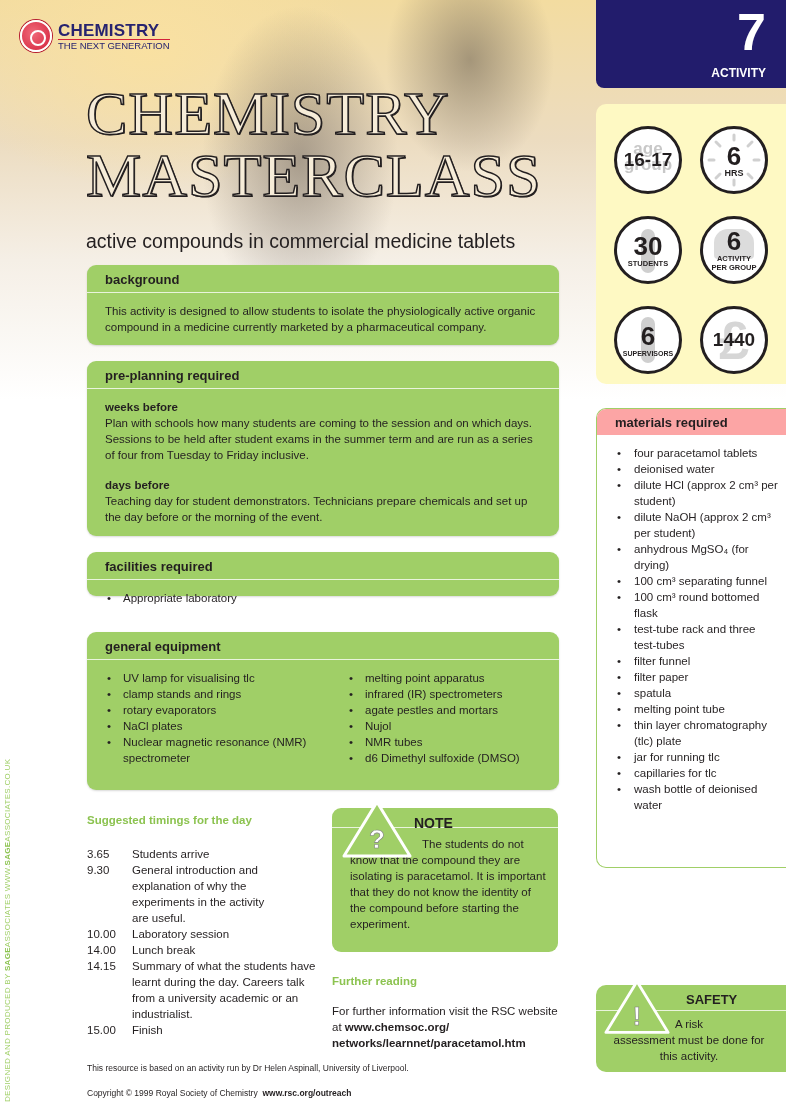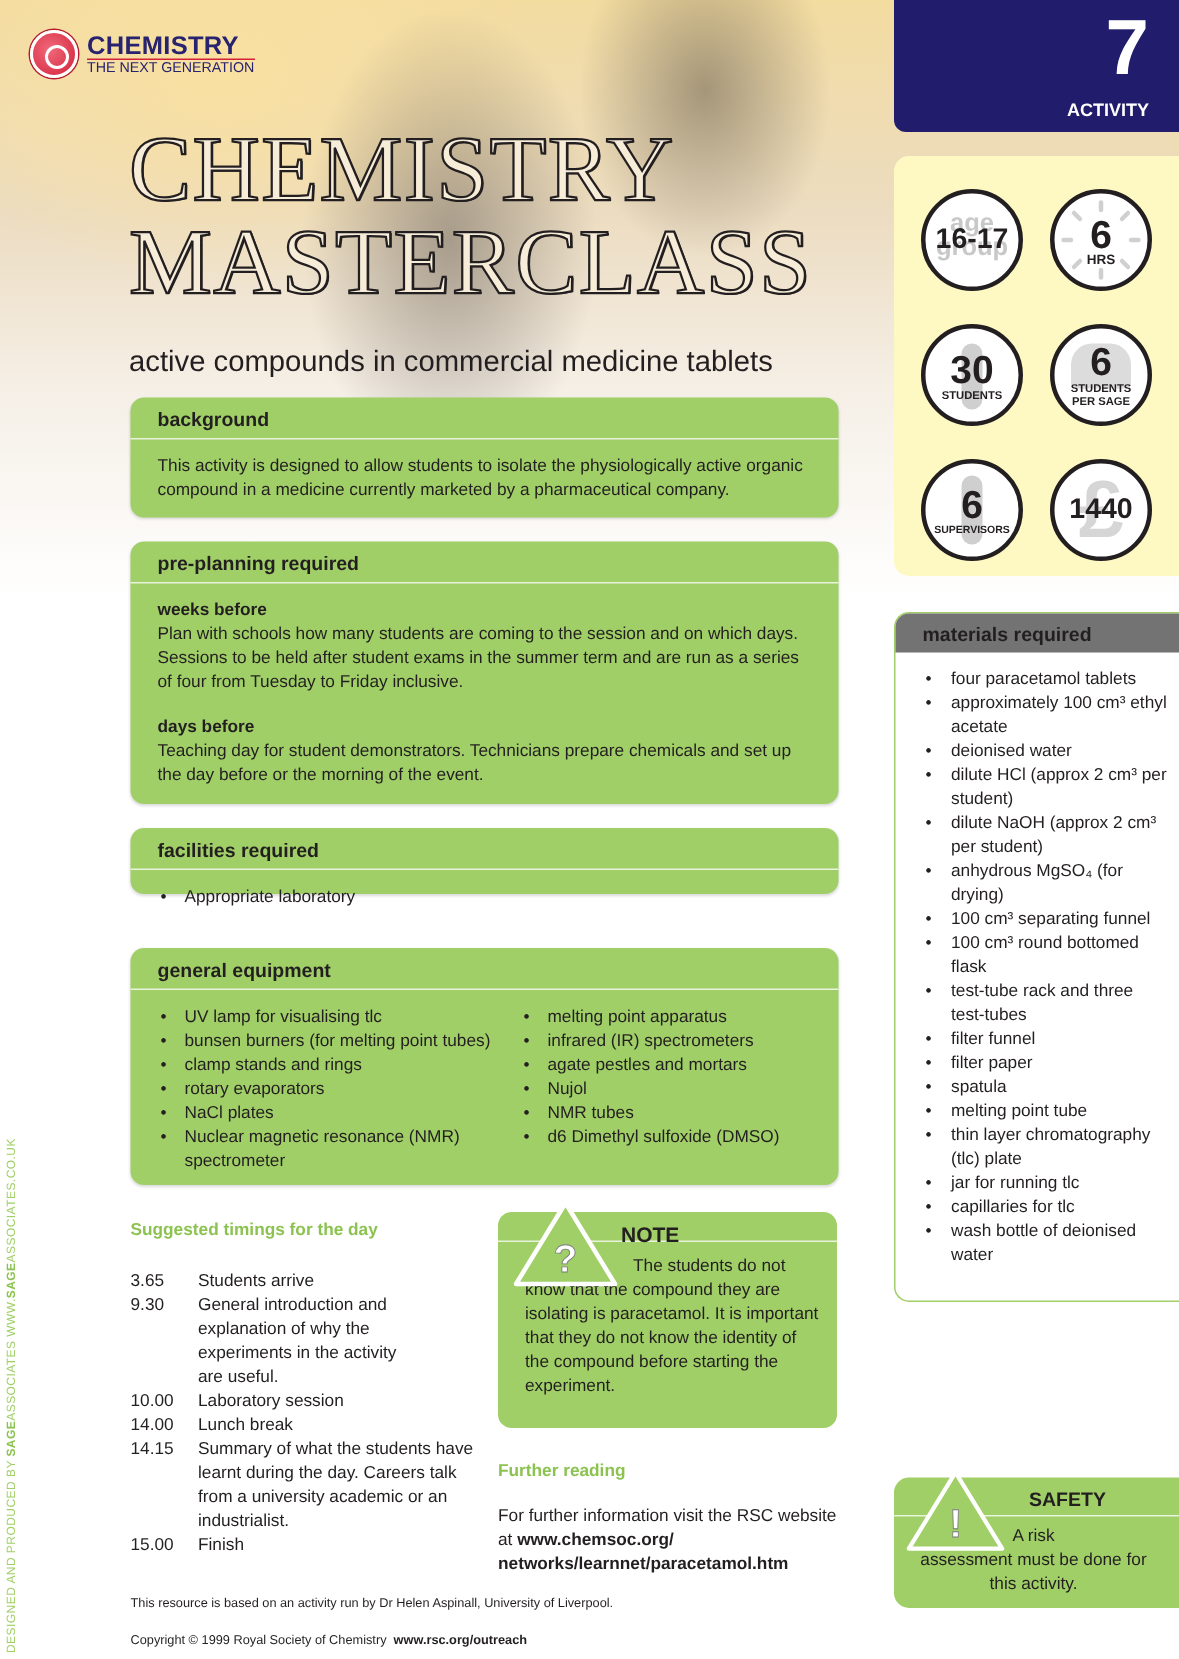"STUDENTS PER SAGE" span.small { text: STUDENTS PER SAGE -> ACTIVITY PER GROUP }
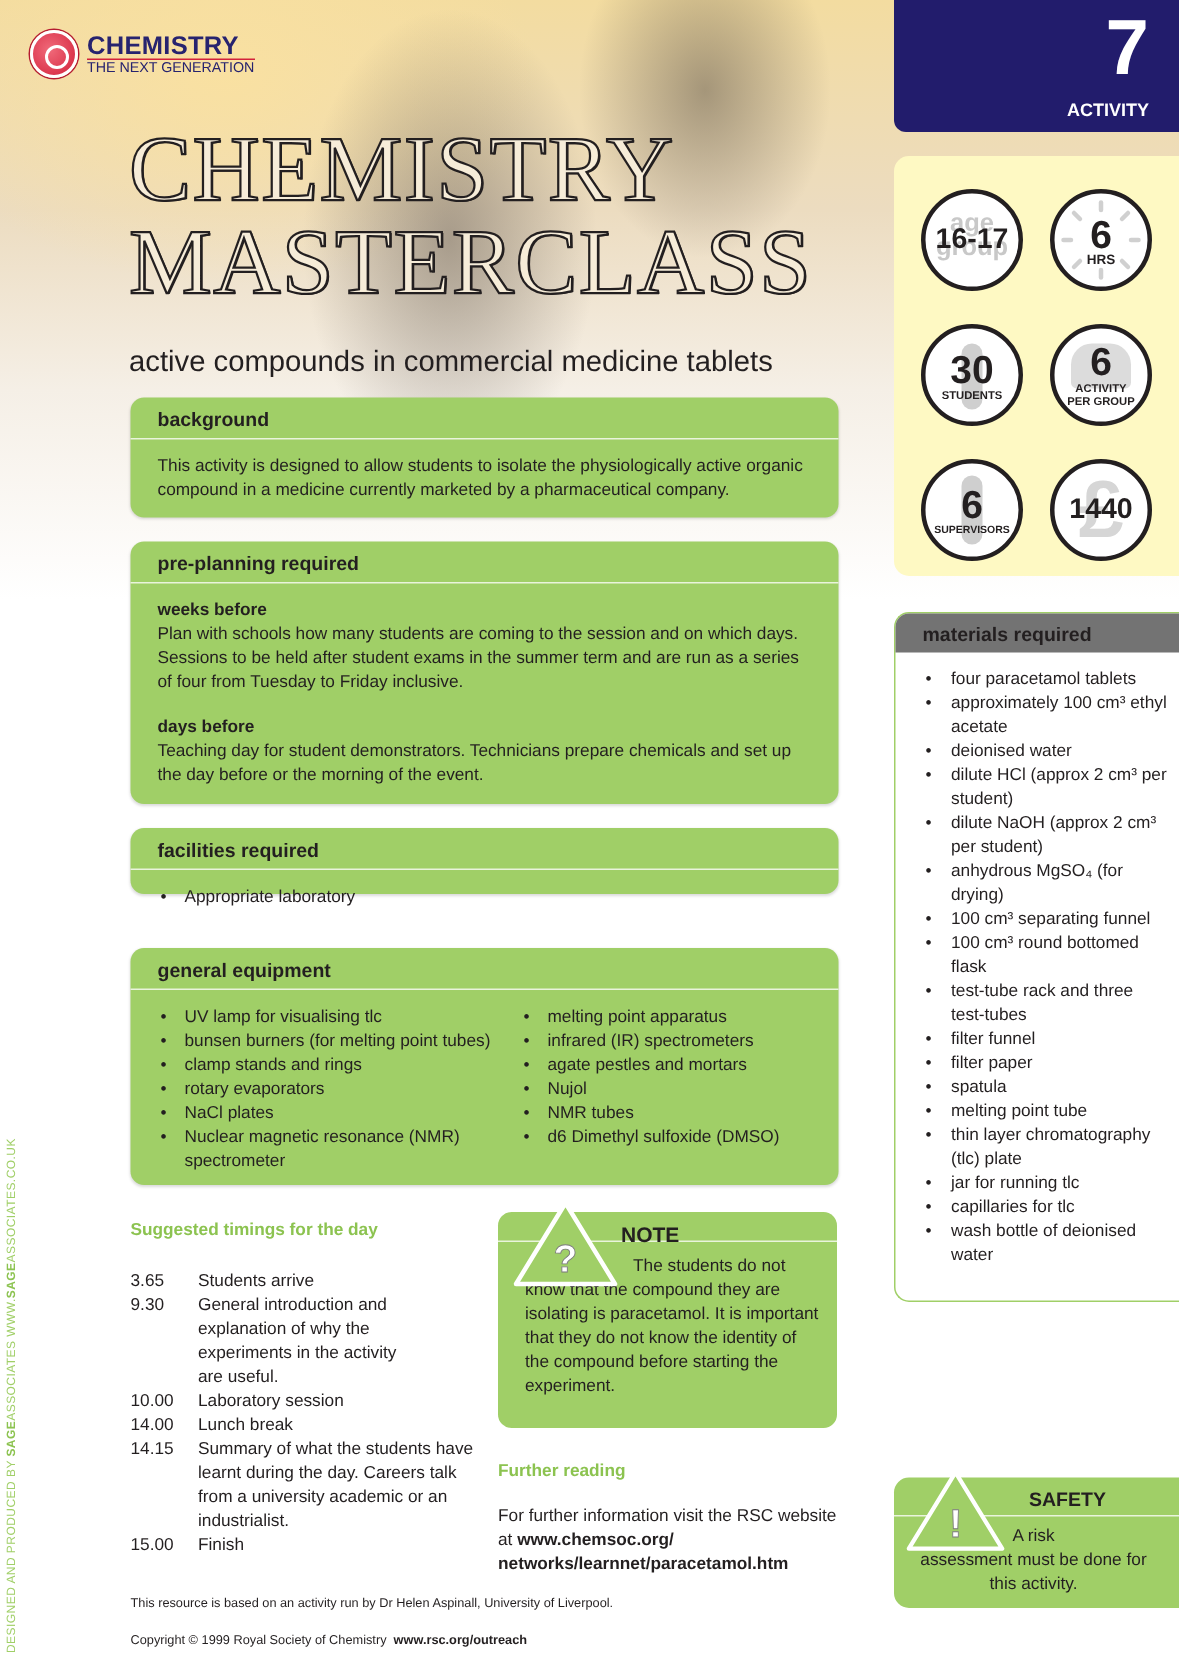"materials required" .materials-head { background: #737373 -> #fca5a5 }
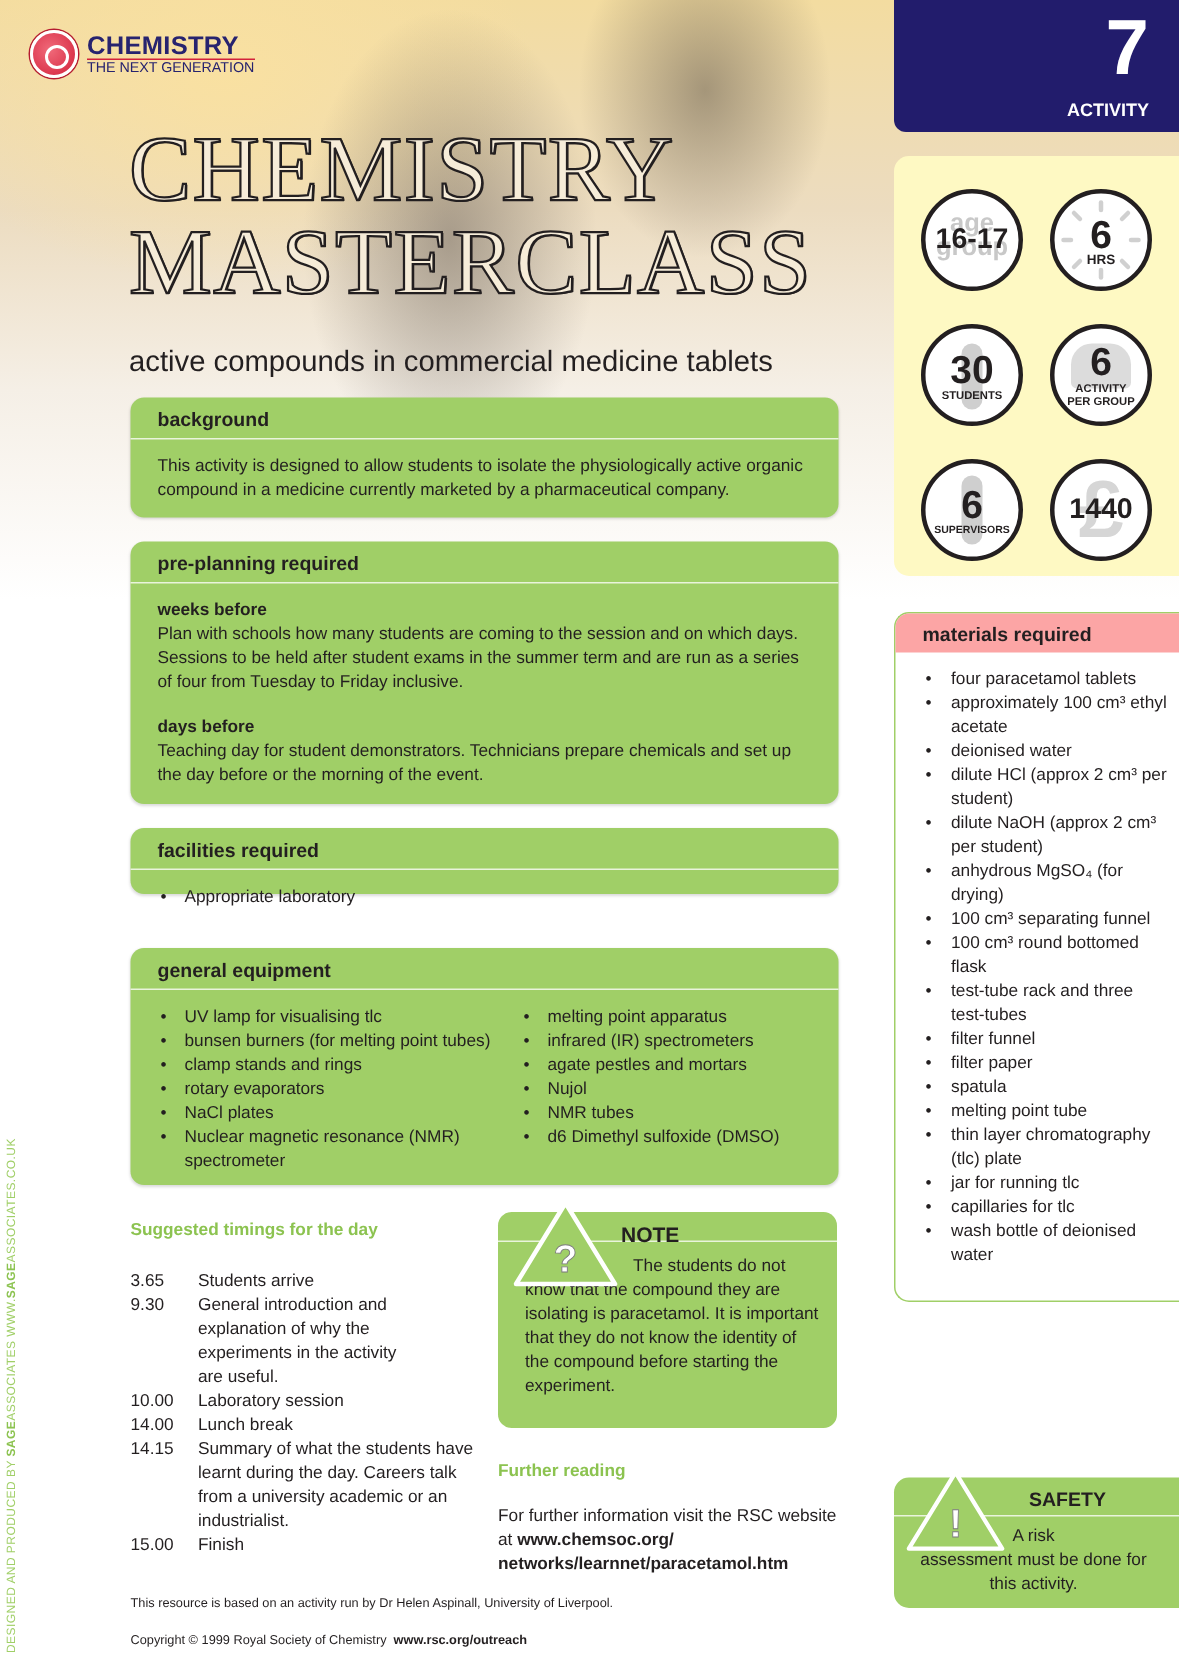"approximately 100 cm³ ethyl acetate" li { html: <li>approximately 100 cm³ ethyl acetate</li> -> none }
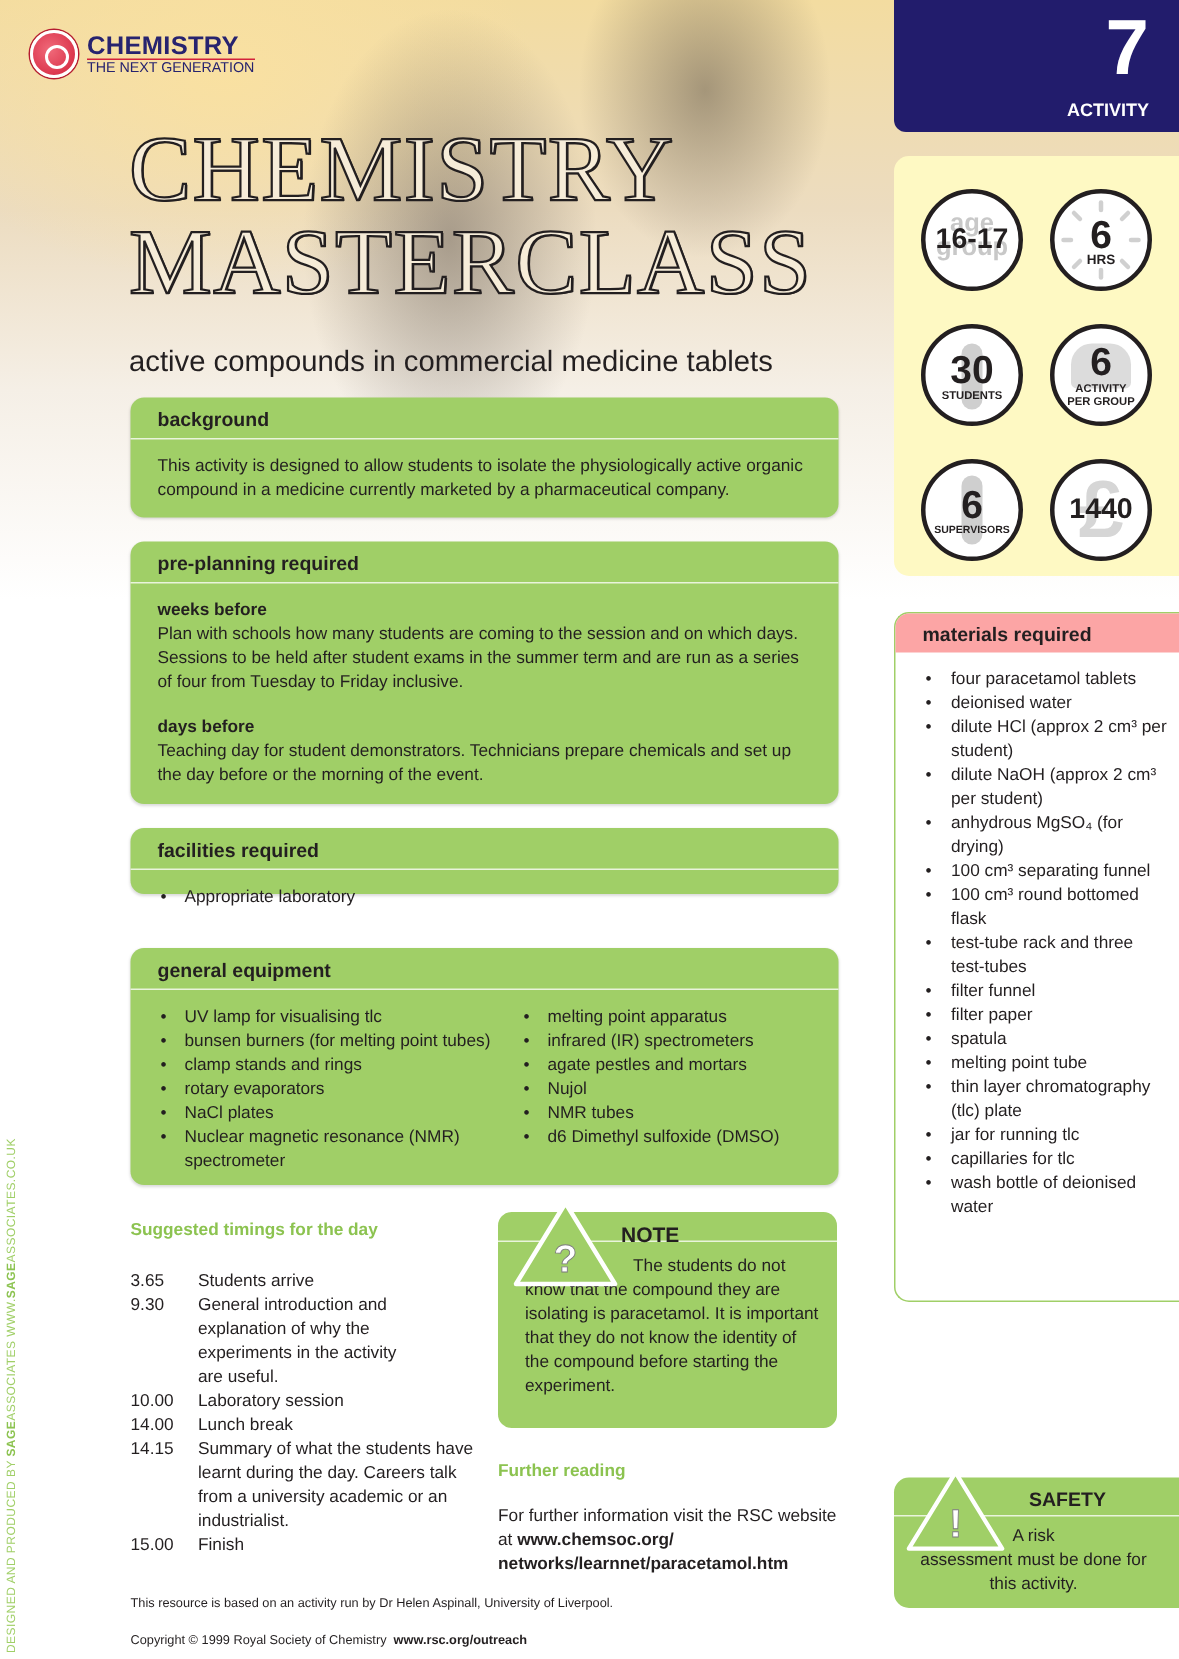"bunsen burners (for melting point" li { html: <li>bunsen burners (for melting point tubes)</li> -> none }
